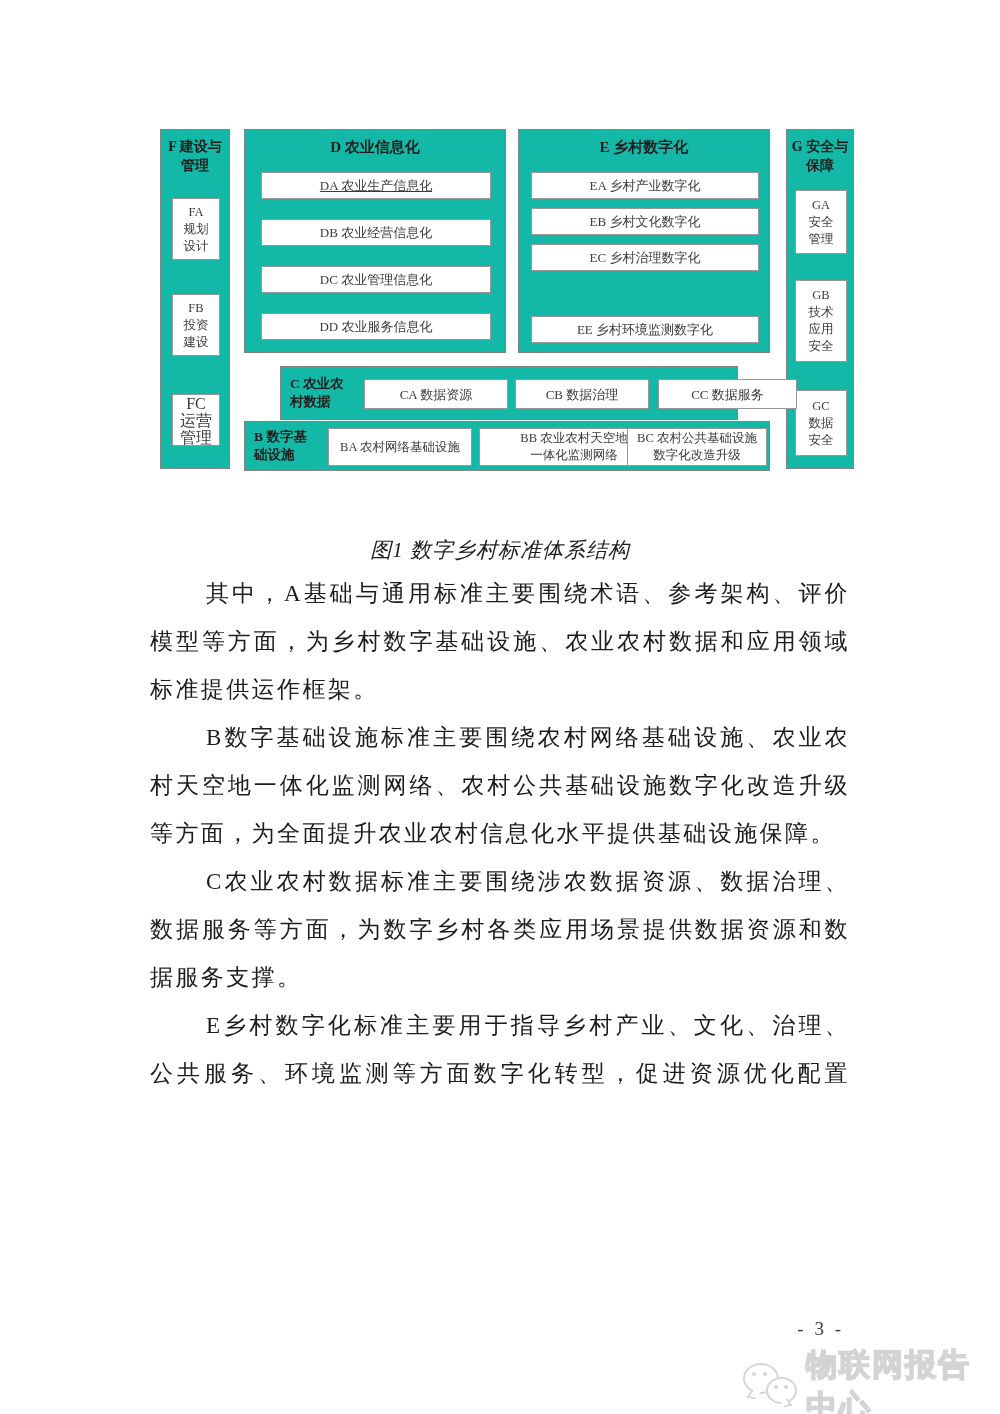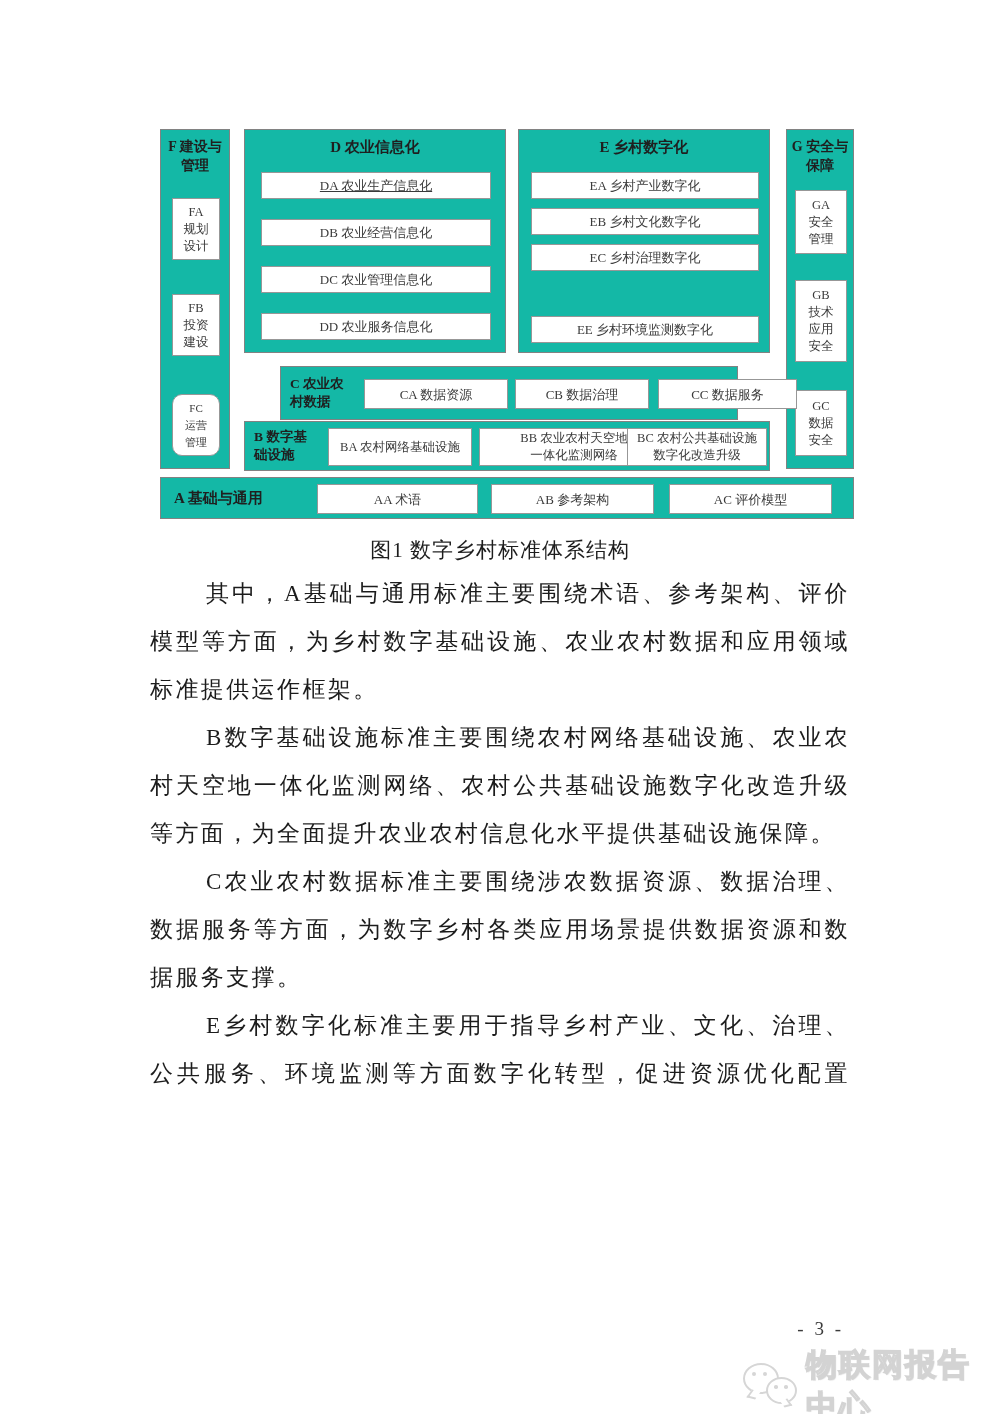"FC" .box-fc { border-radius: 10px -> none; font-size: 11px -> 16px; height: 62px -> 52px }
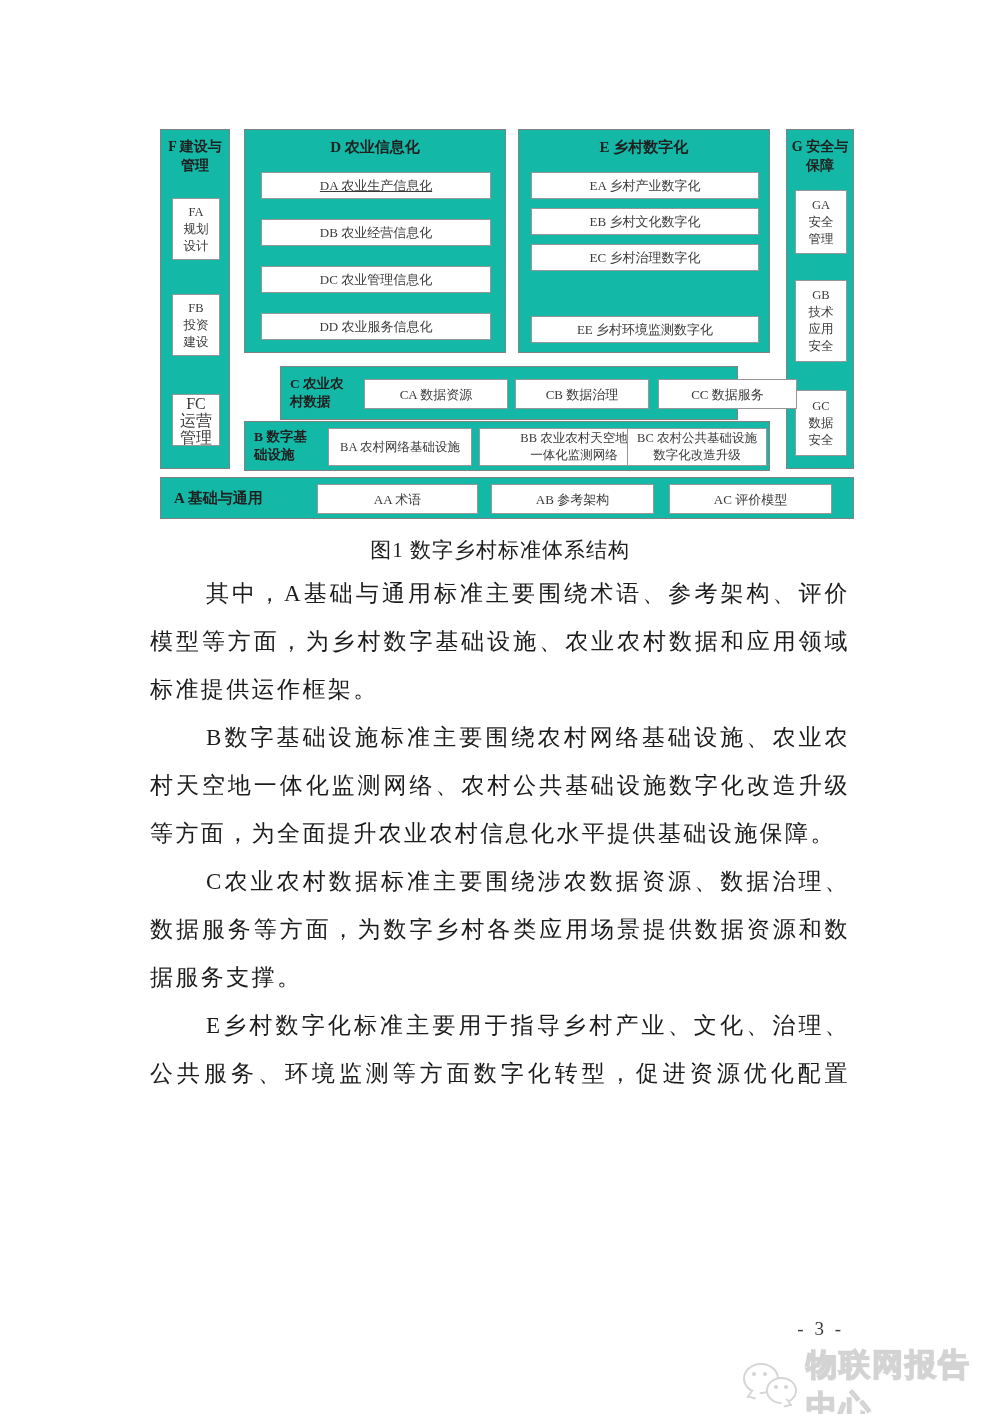"A 基础与通用" div.sect { html: <div> <div>A 基础与通用</div> <div>AA 术语</div> <div>AB 参考架构</div> <div>AC 评价模型</div> </div> -> none }
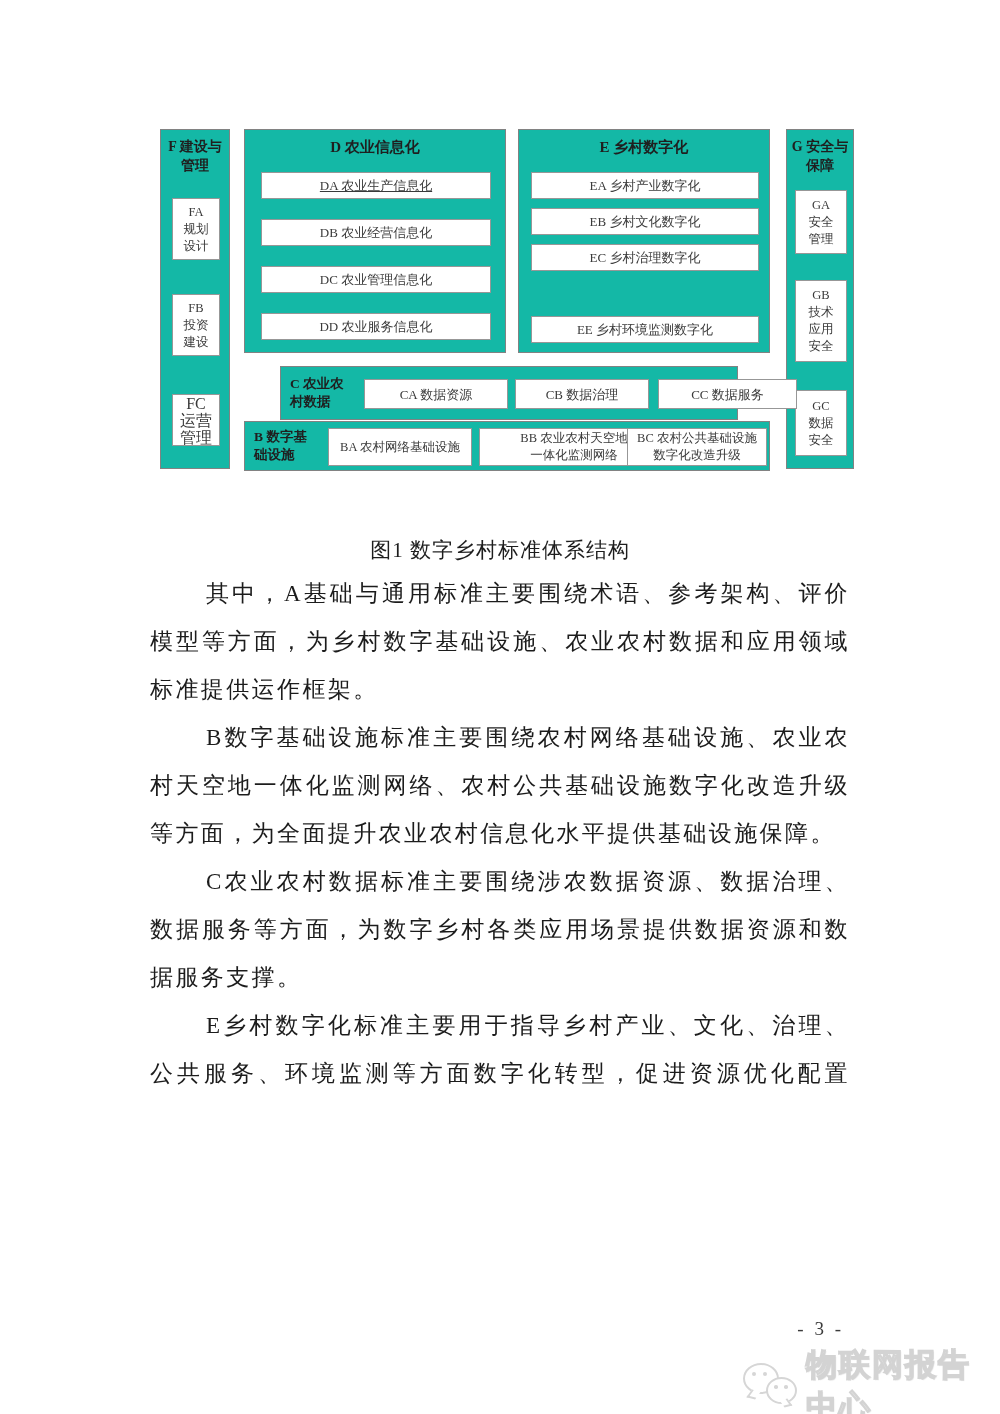"图1 数字乡村标准体系结构" .caption { font-style: none -> italic }
